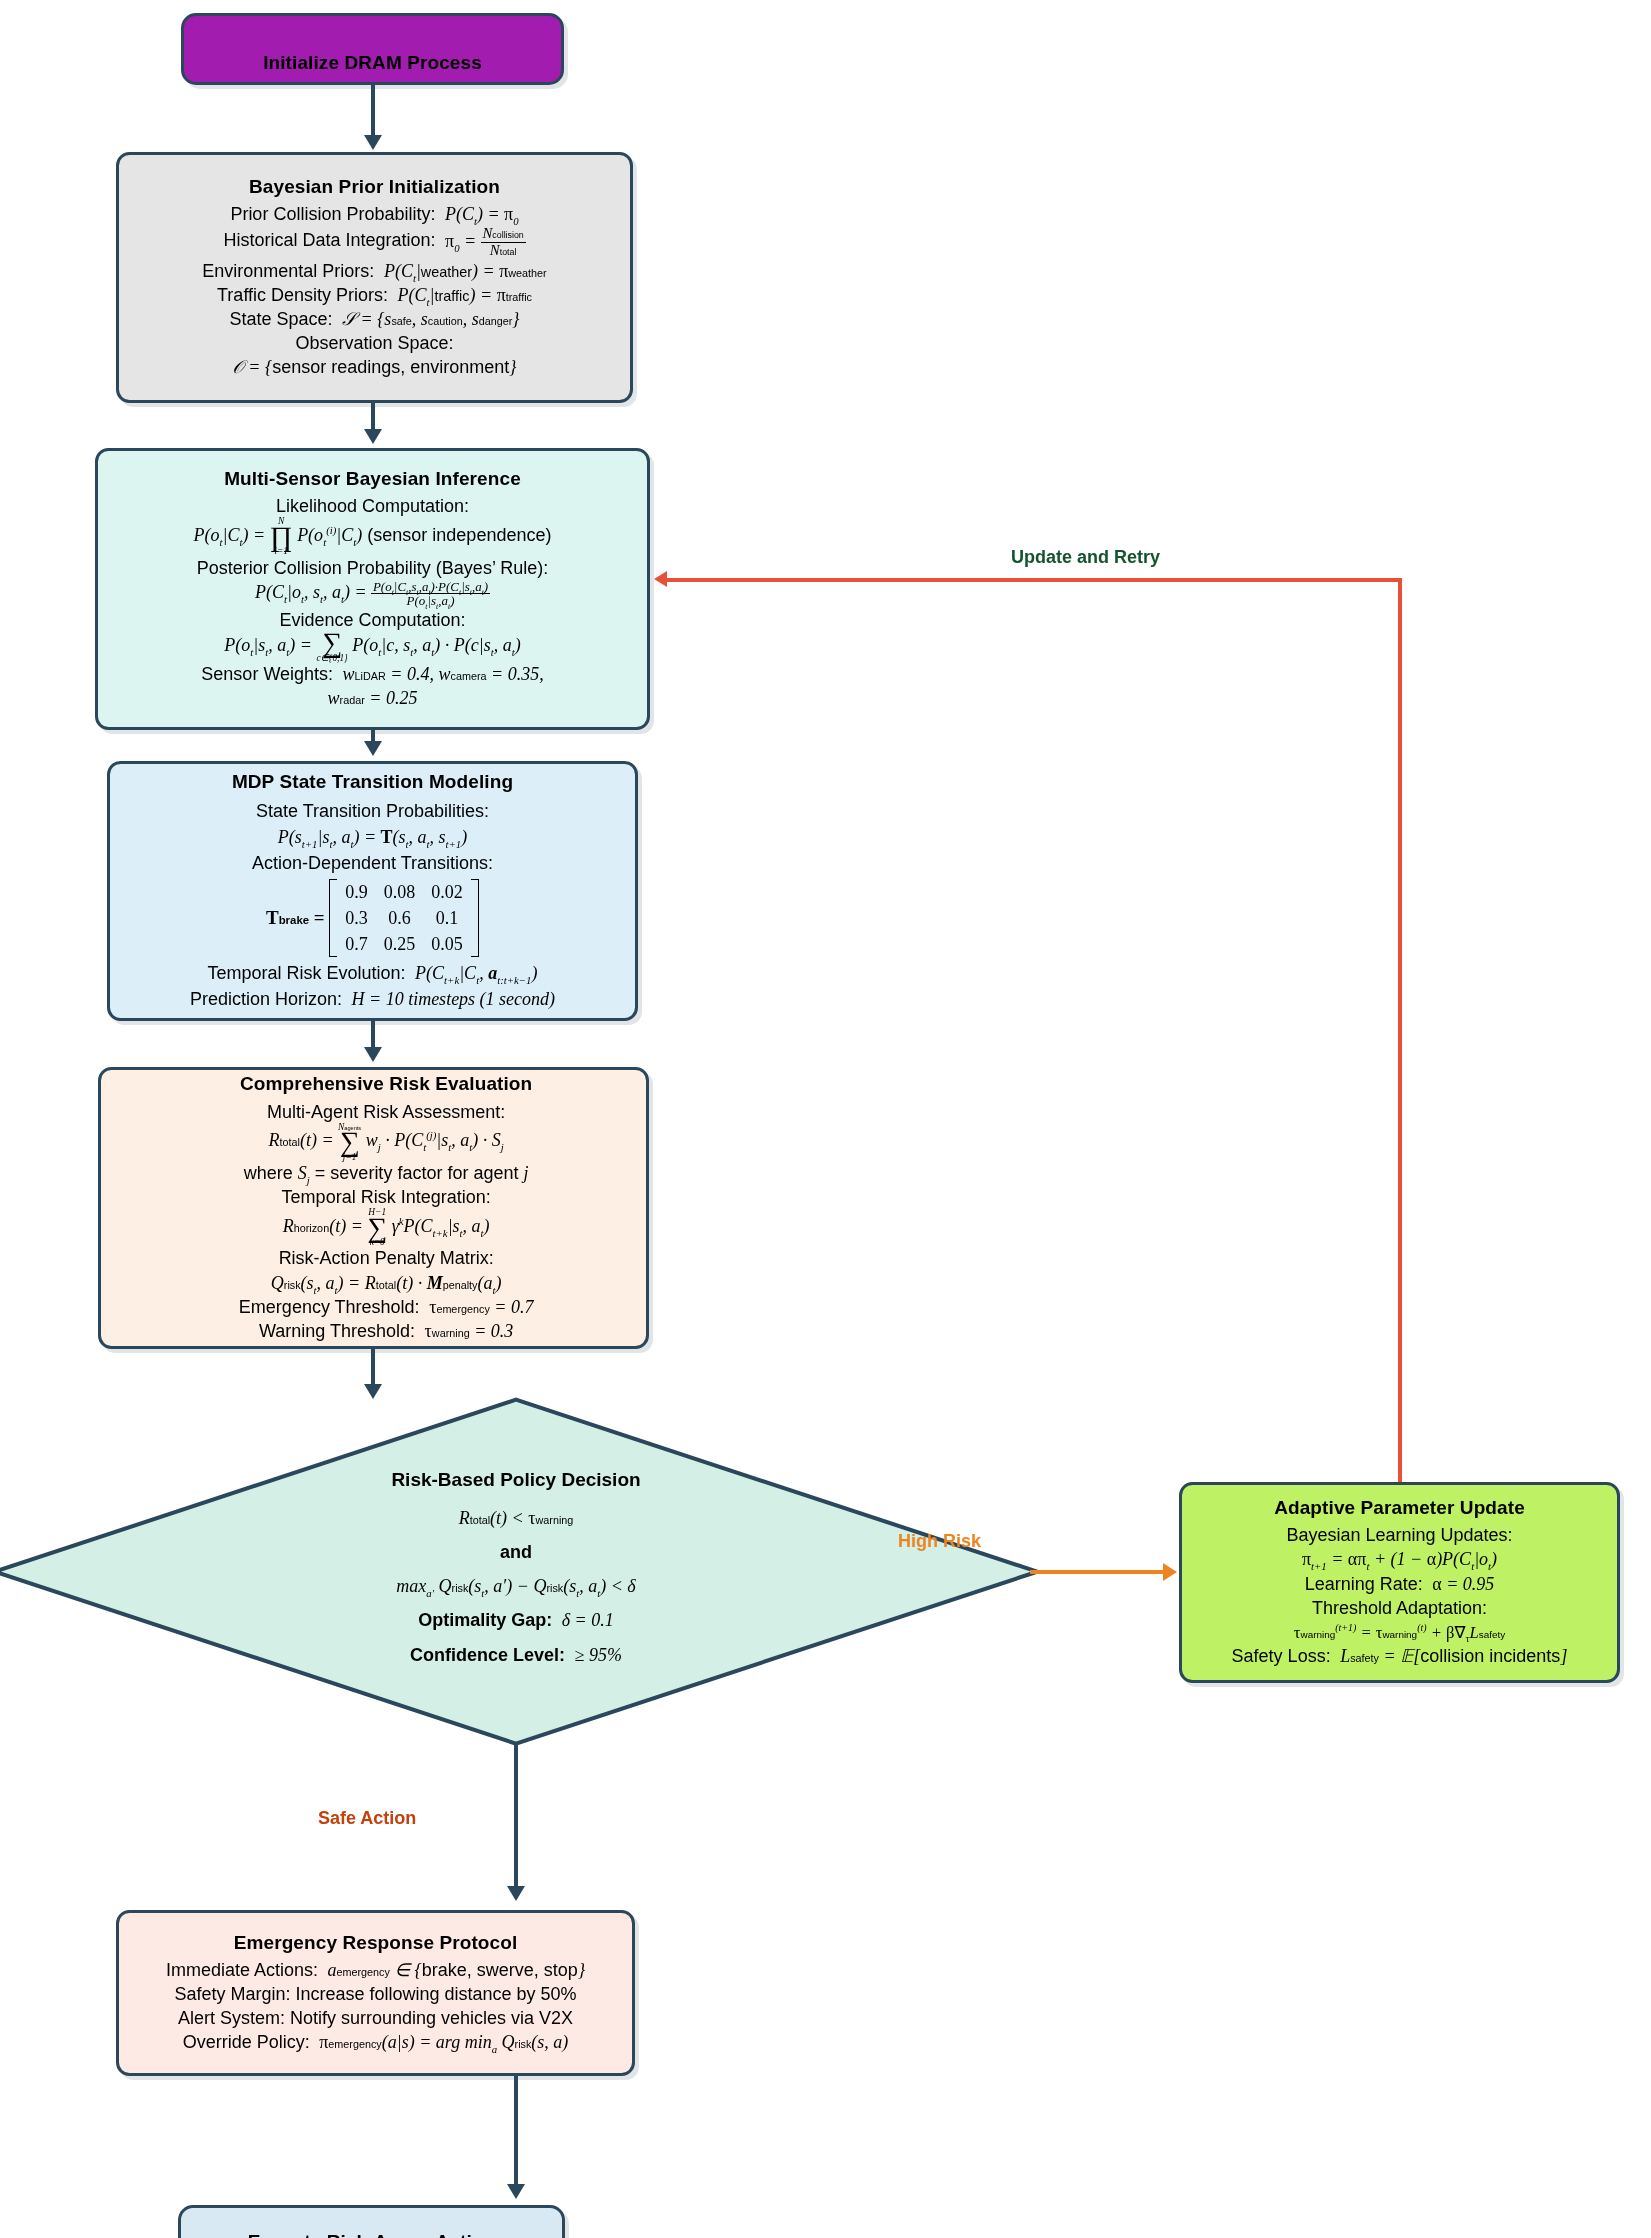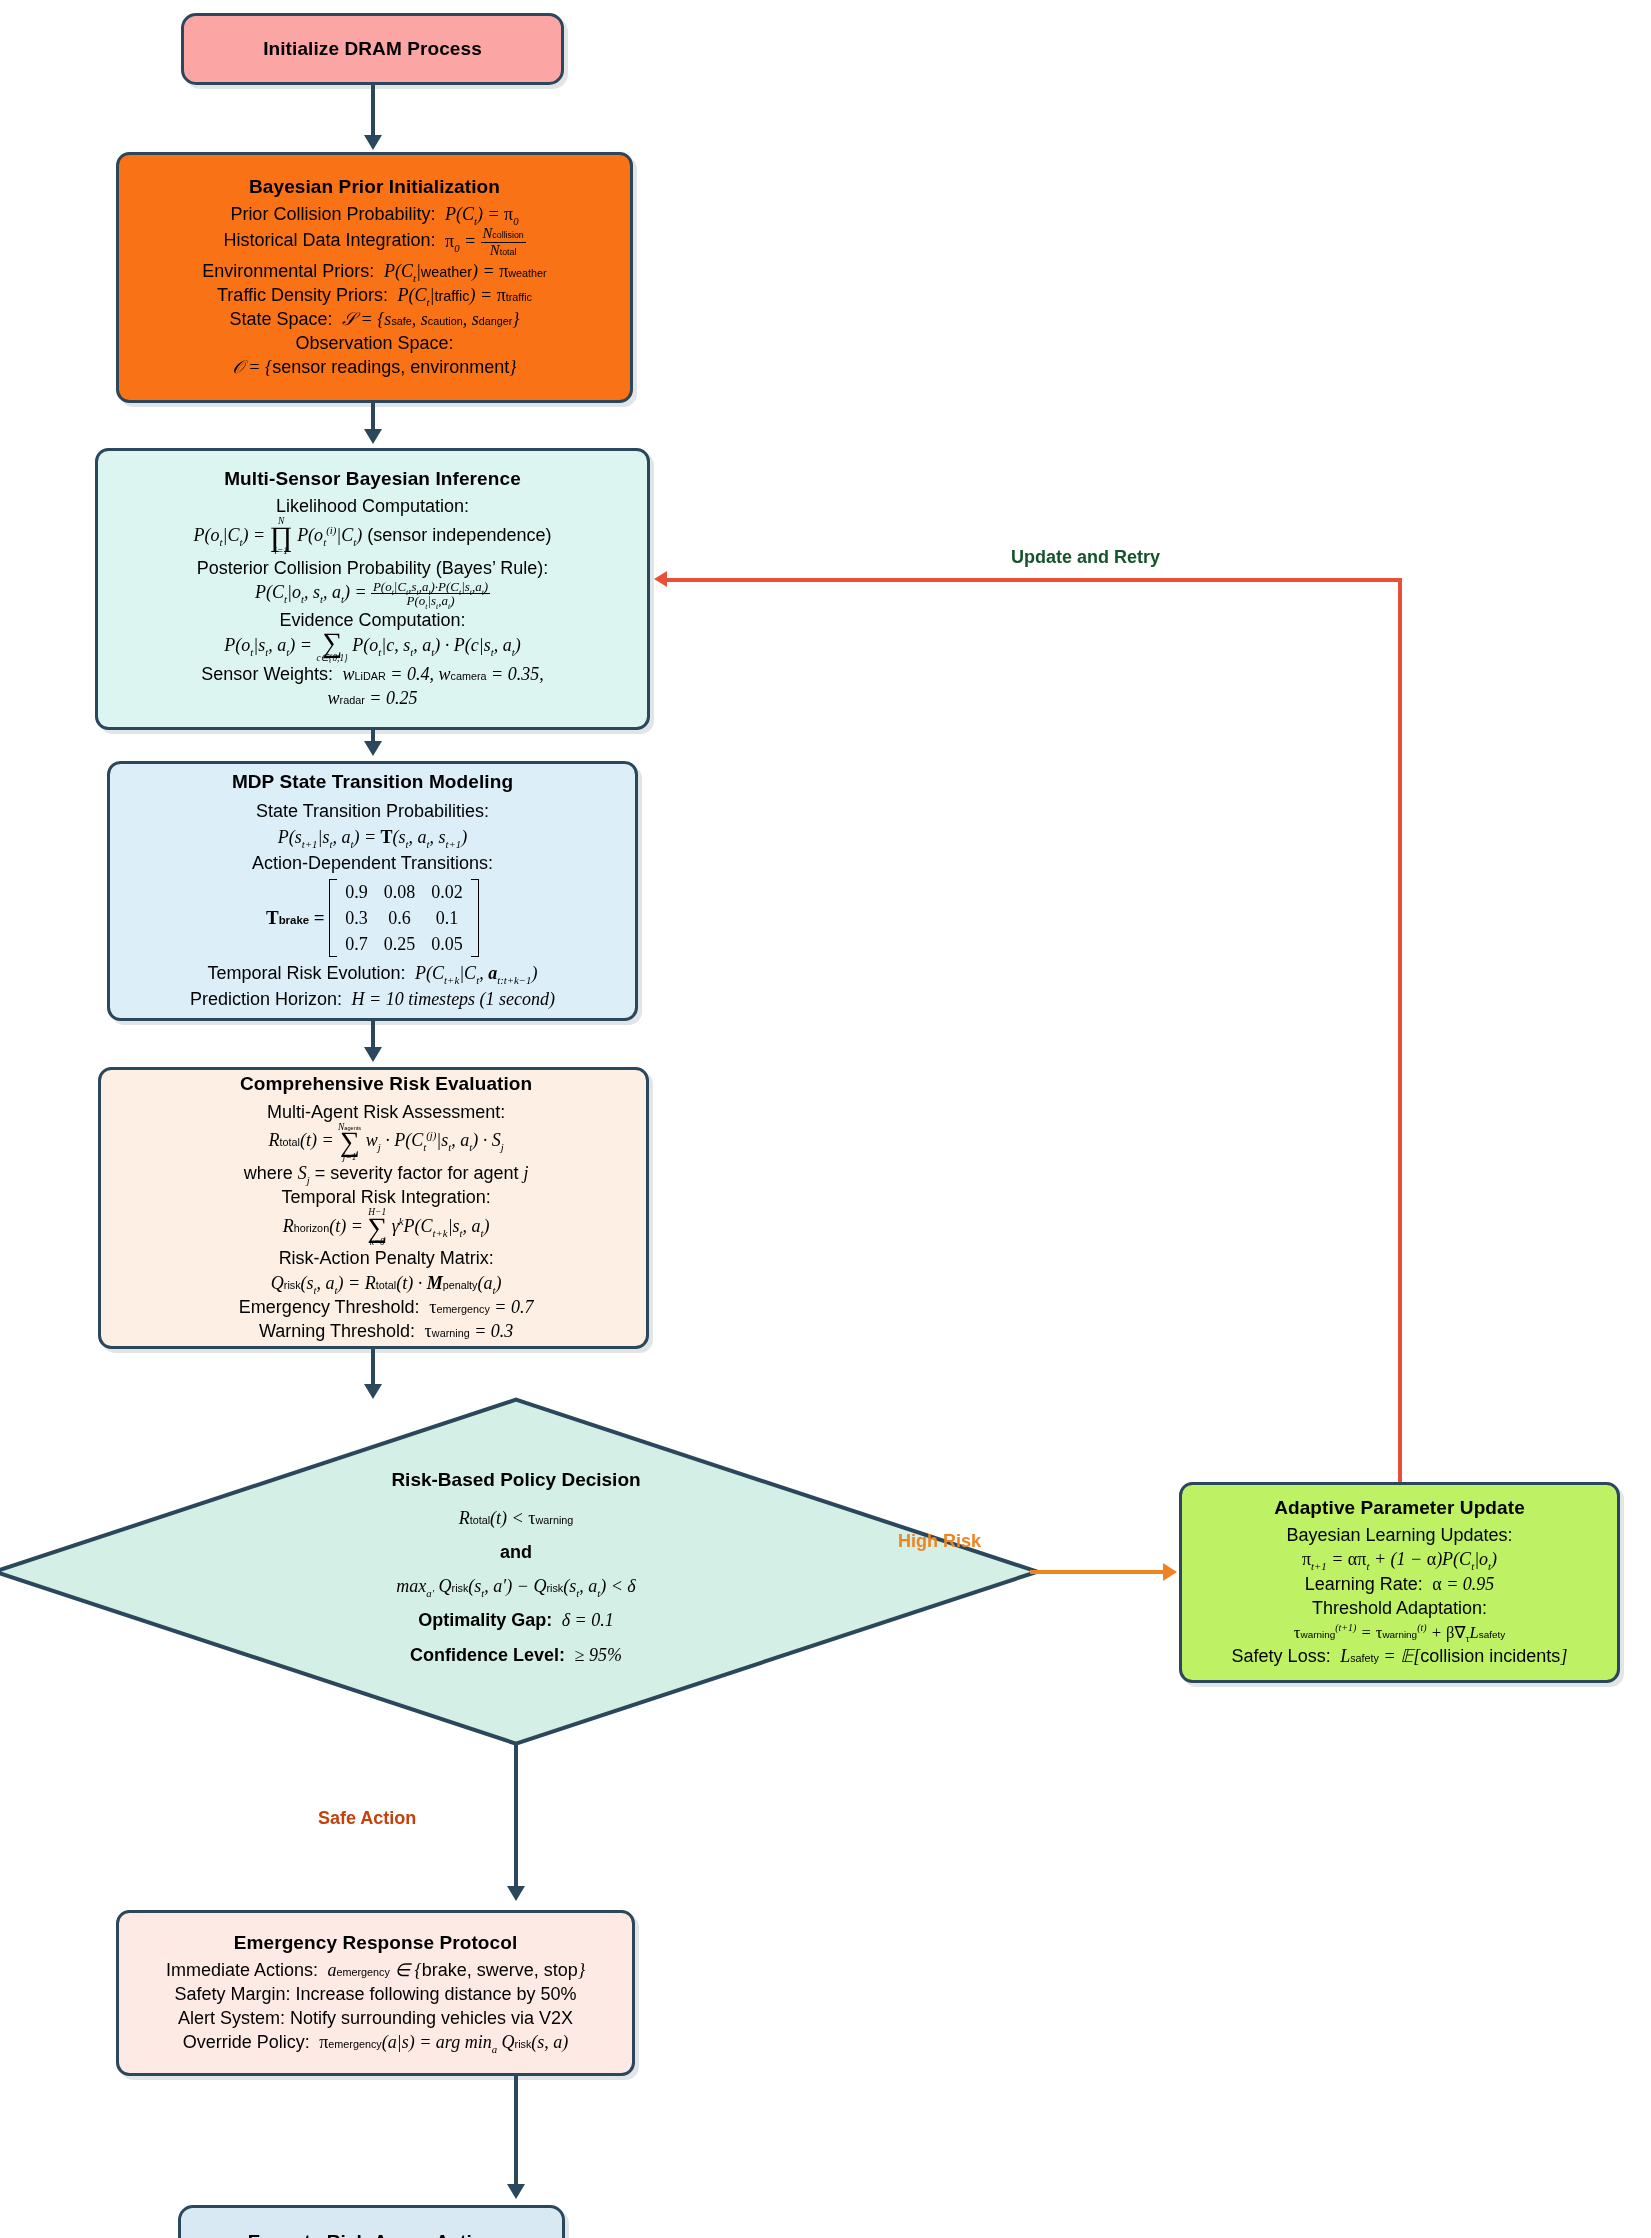"Initialize DRAM Process" #n-start { background: #fca5a5 -> #a21caf; justify-content: none -> flex-end }
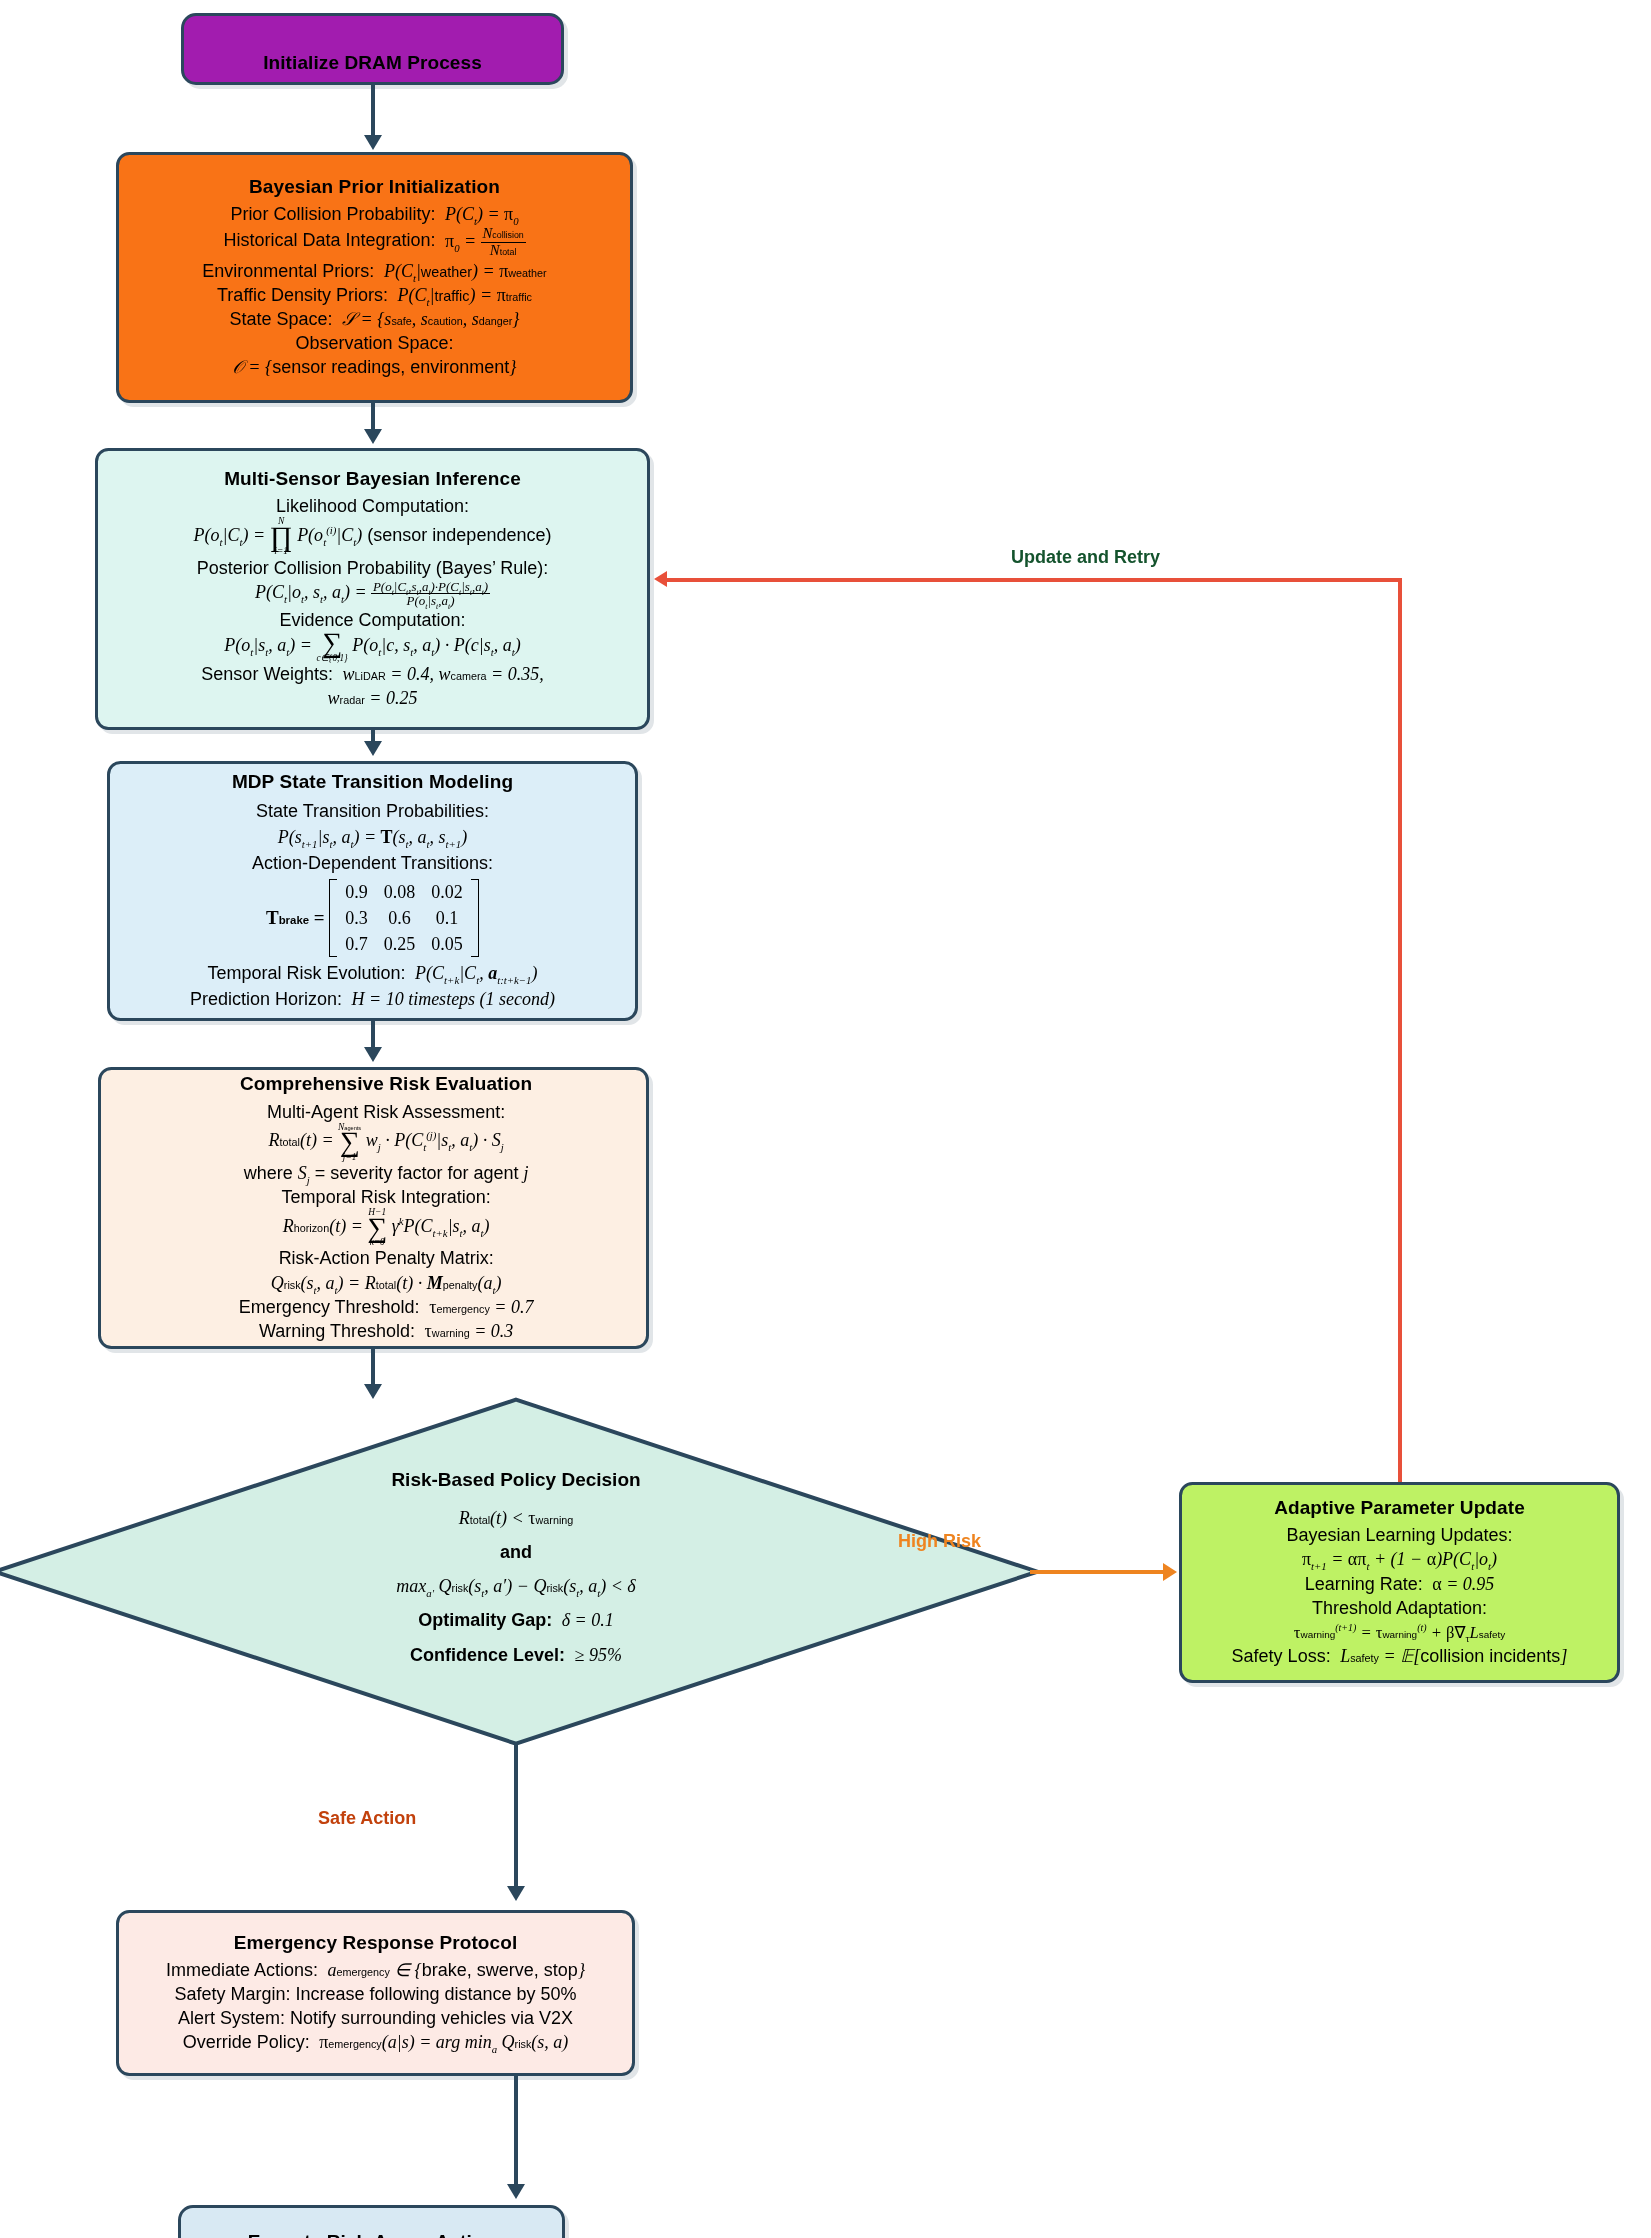"Bayesian Prior Initialization" #n-prior { background: #f97316 -> #e5e5e5 }
